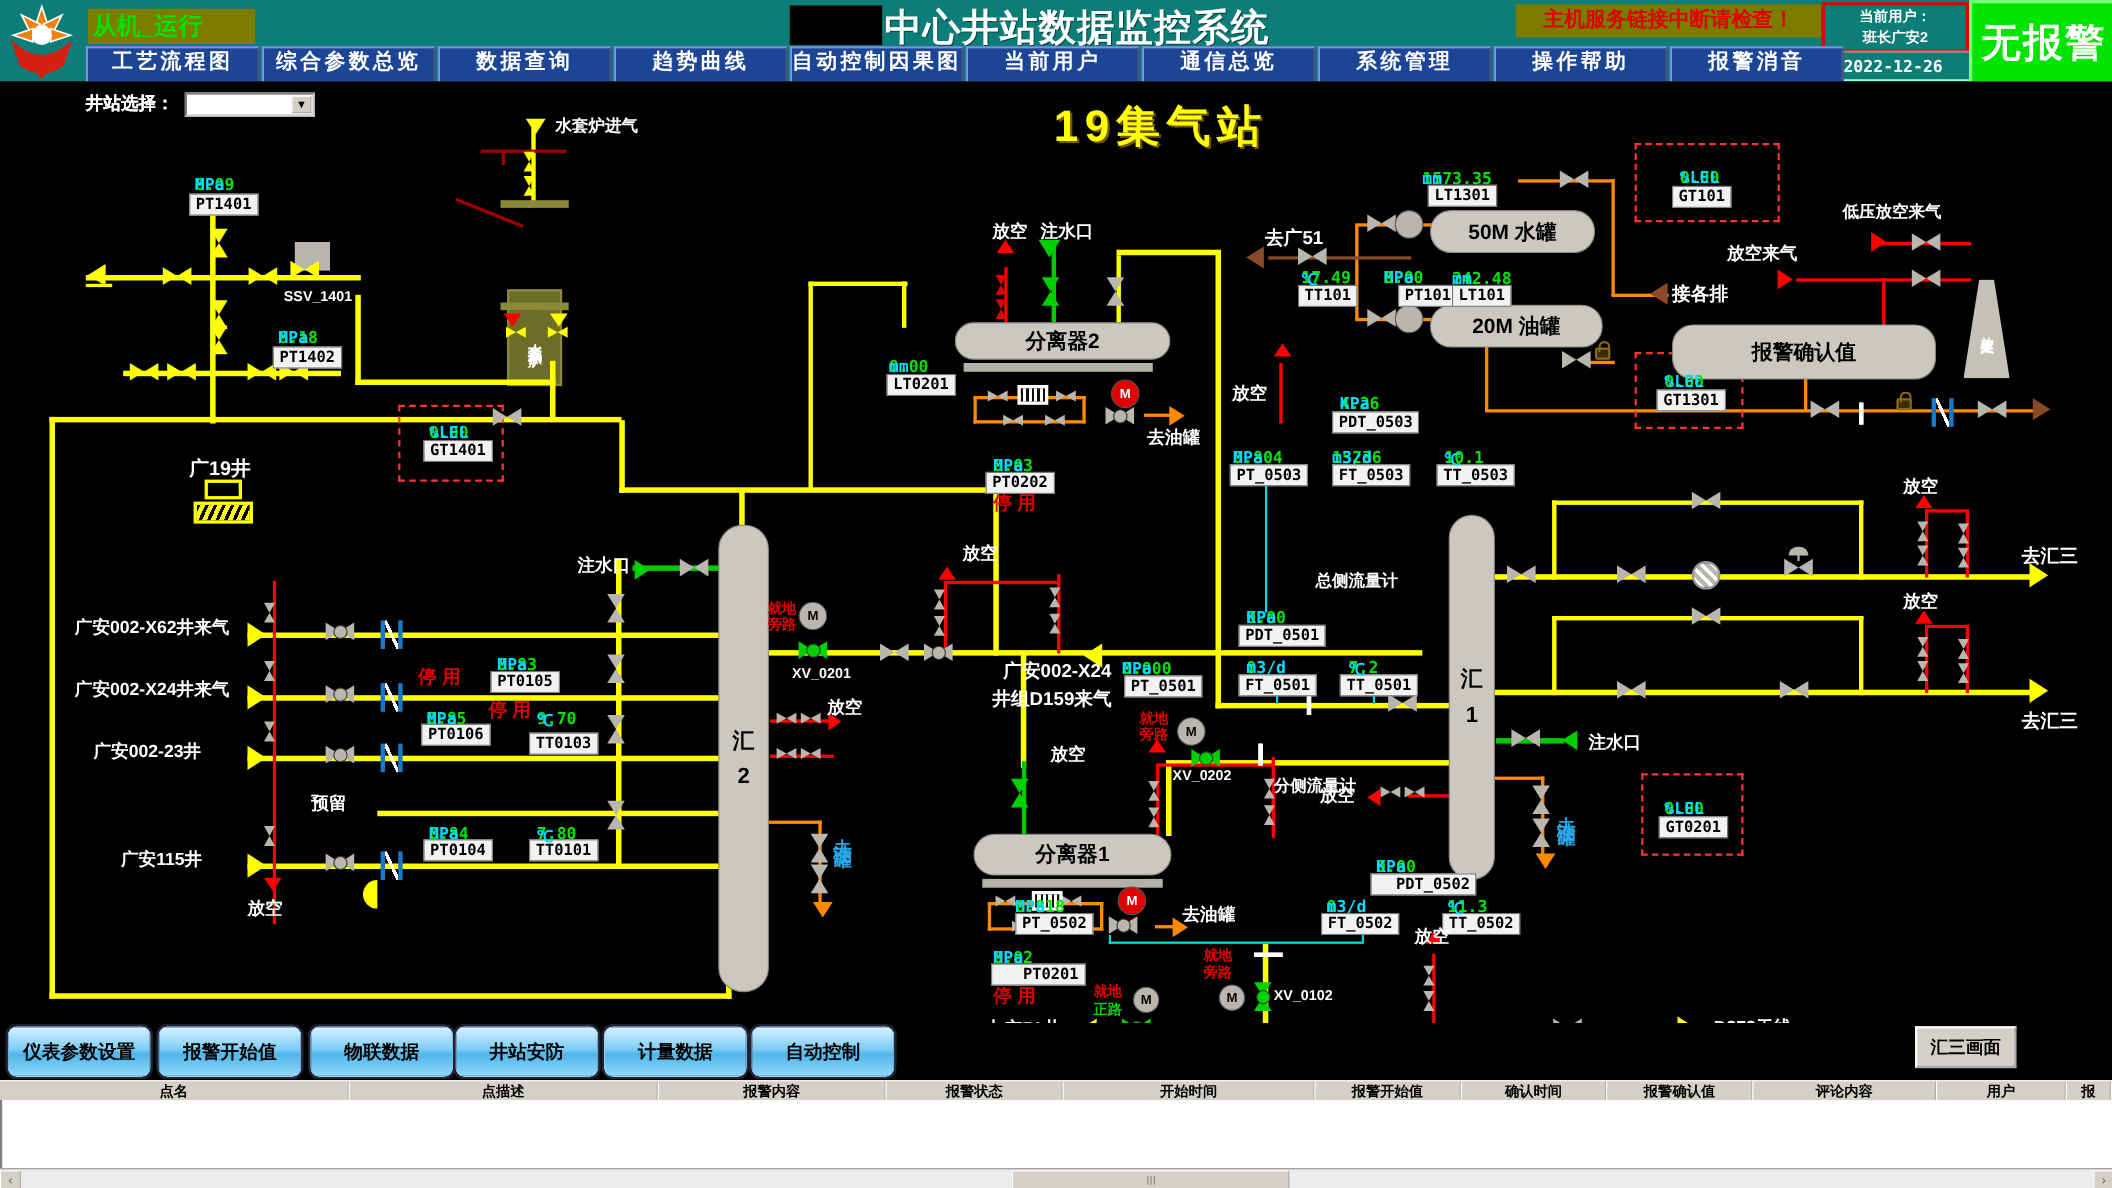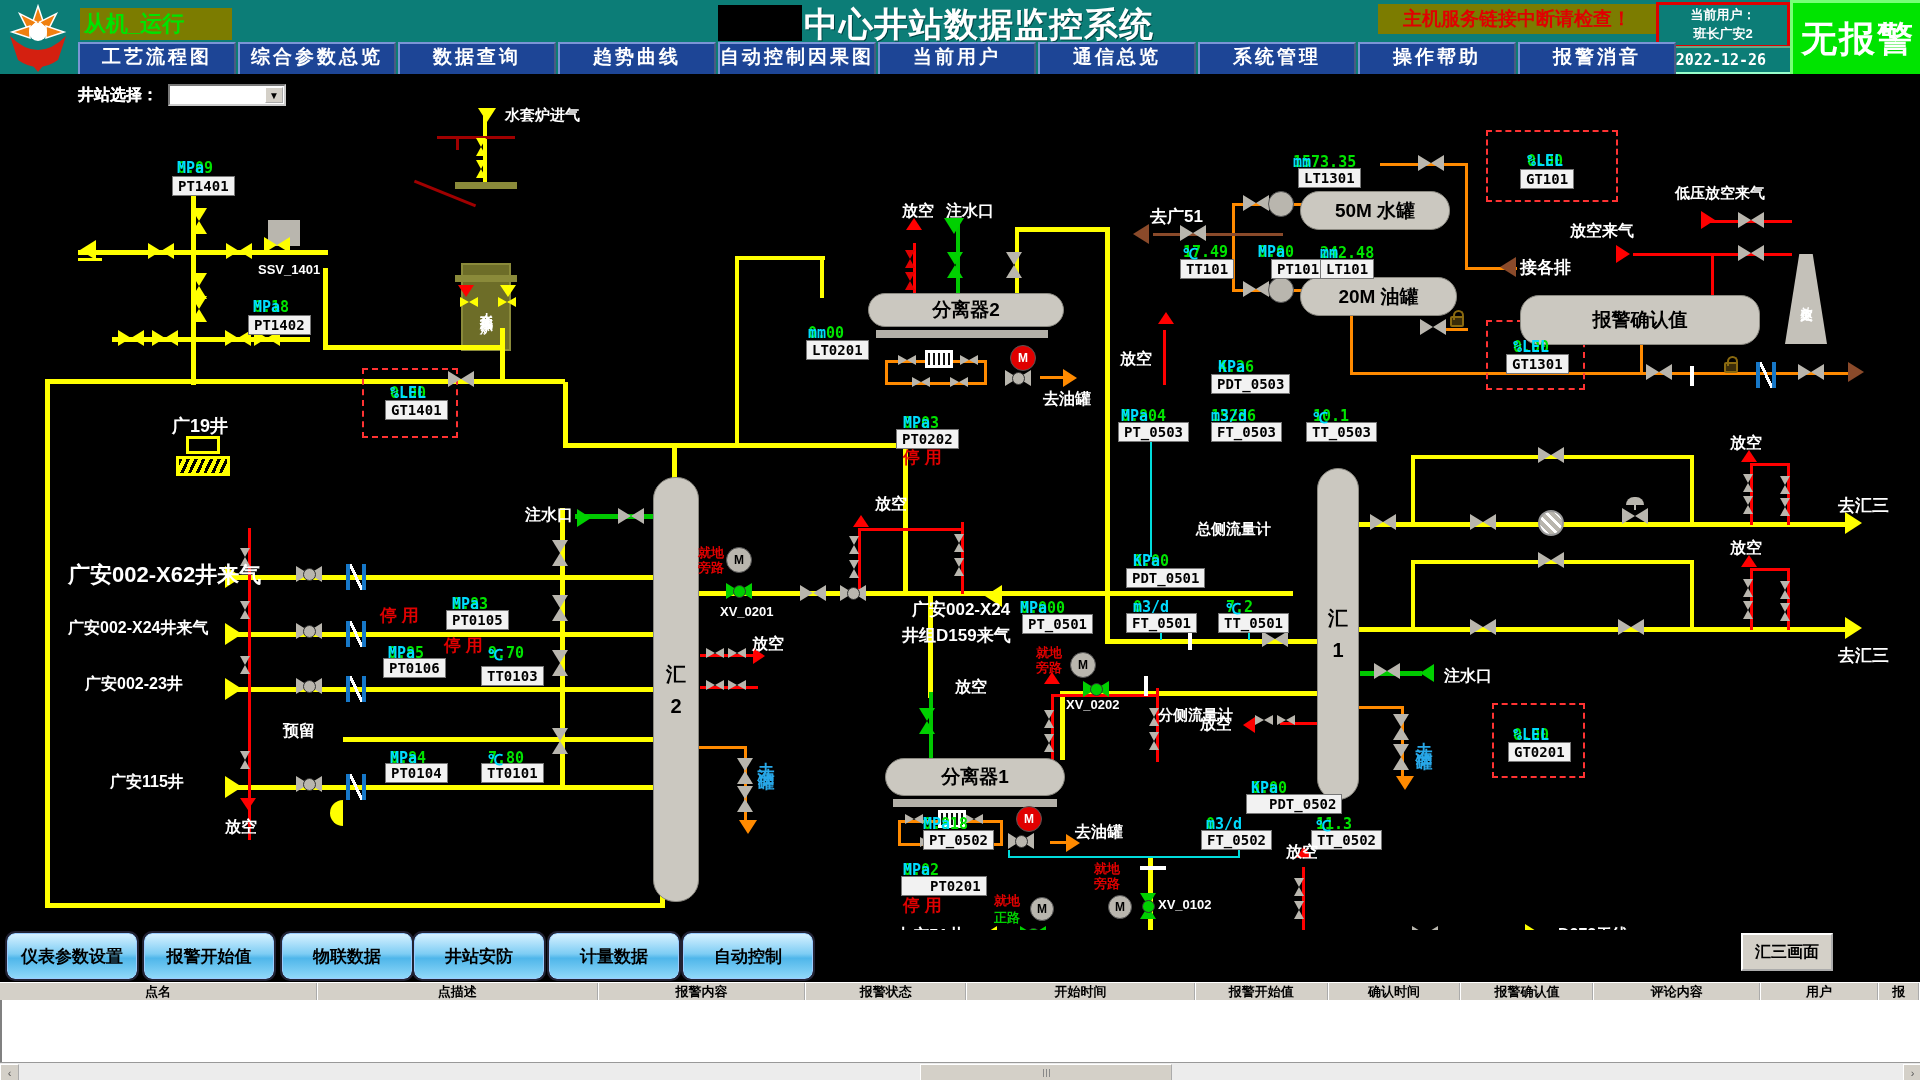"19集气站" div.lb { html: none -> <div>19集气站</div> }
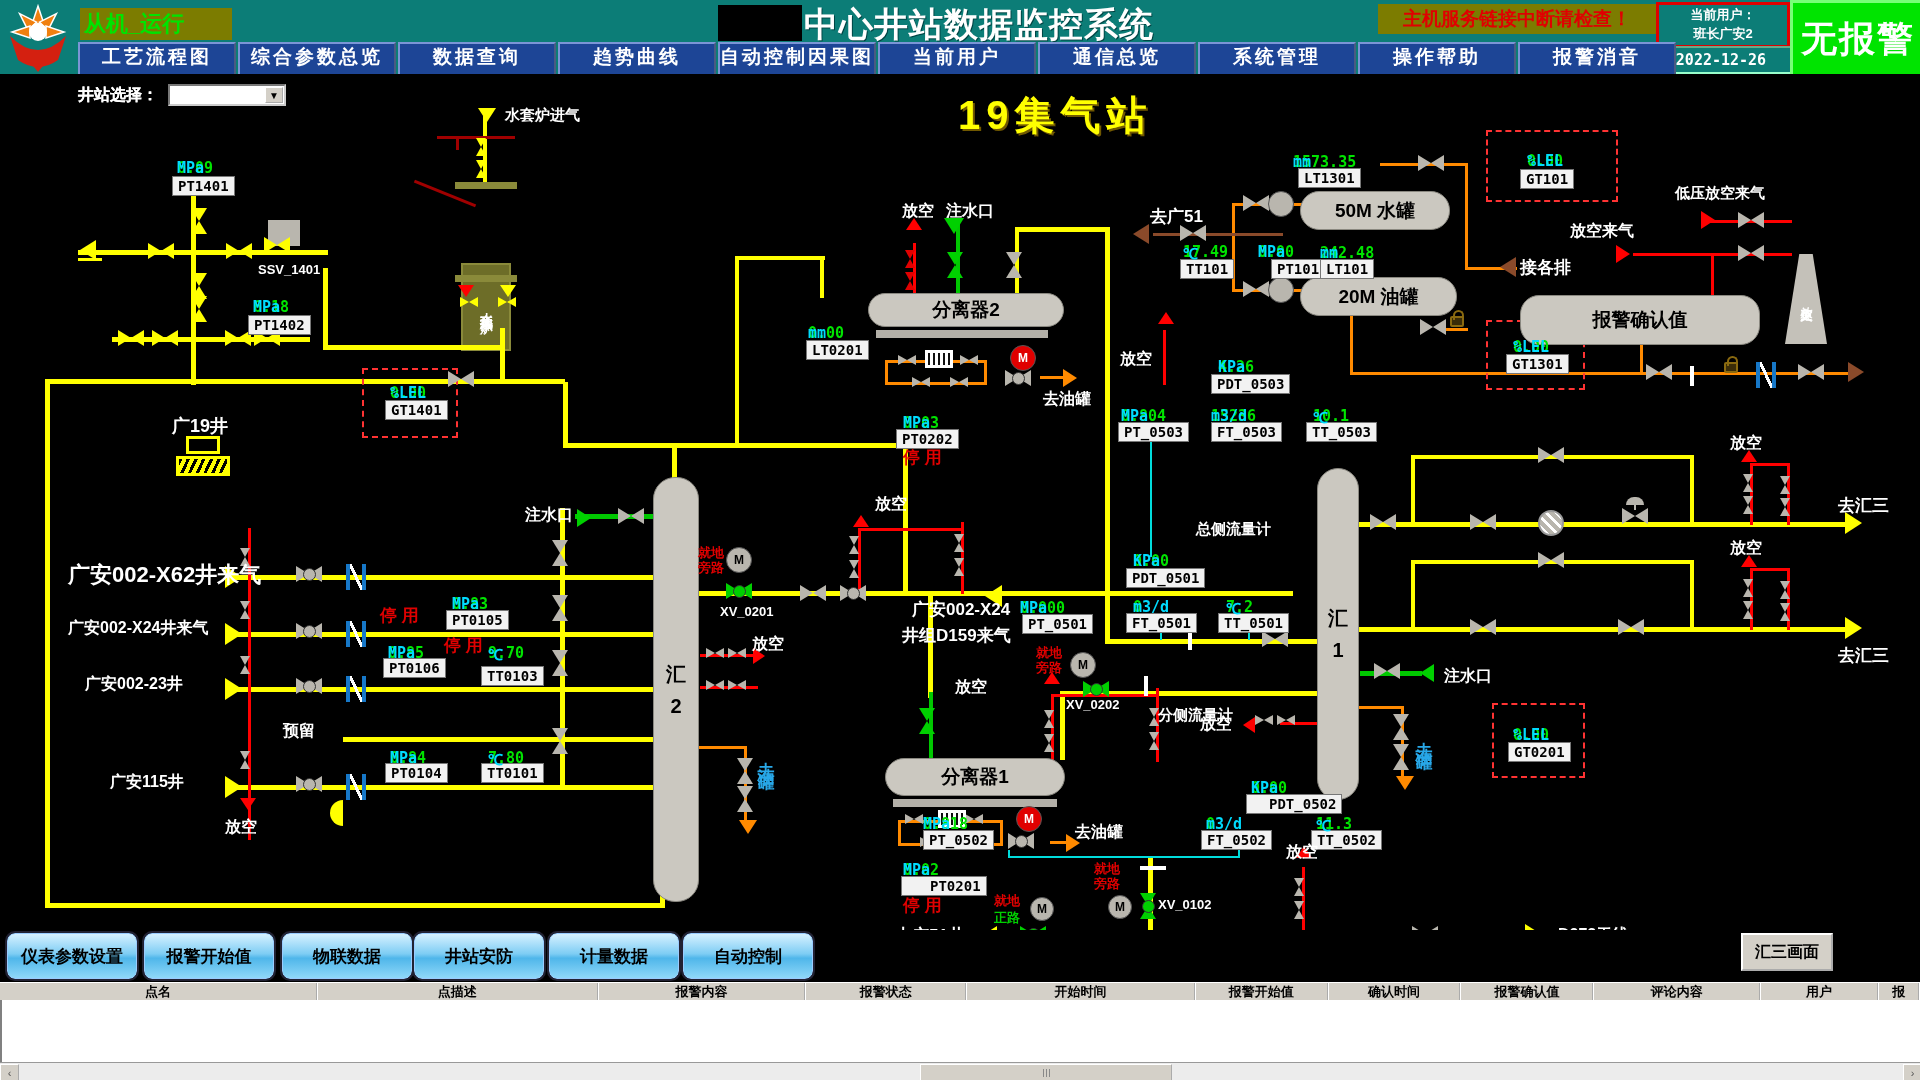"广安002-X62井来气" div.lb { font-size: 22px -> 16px }
